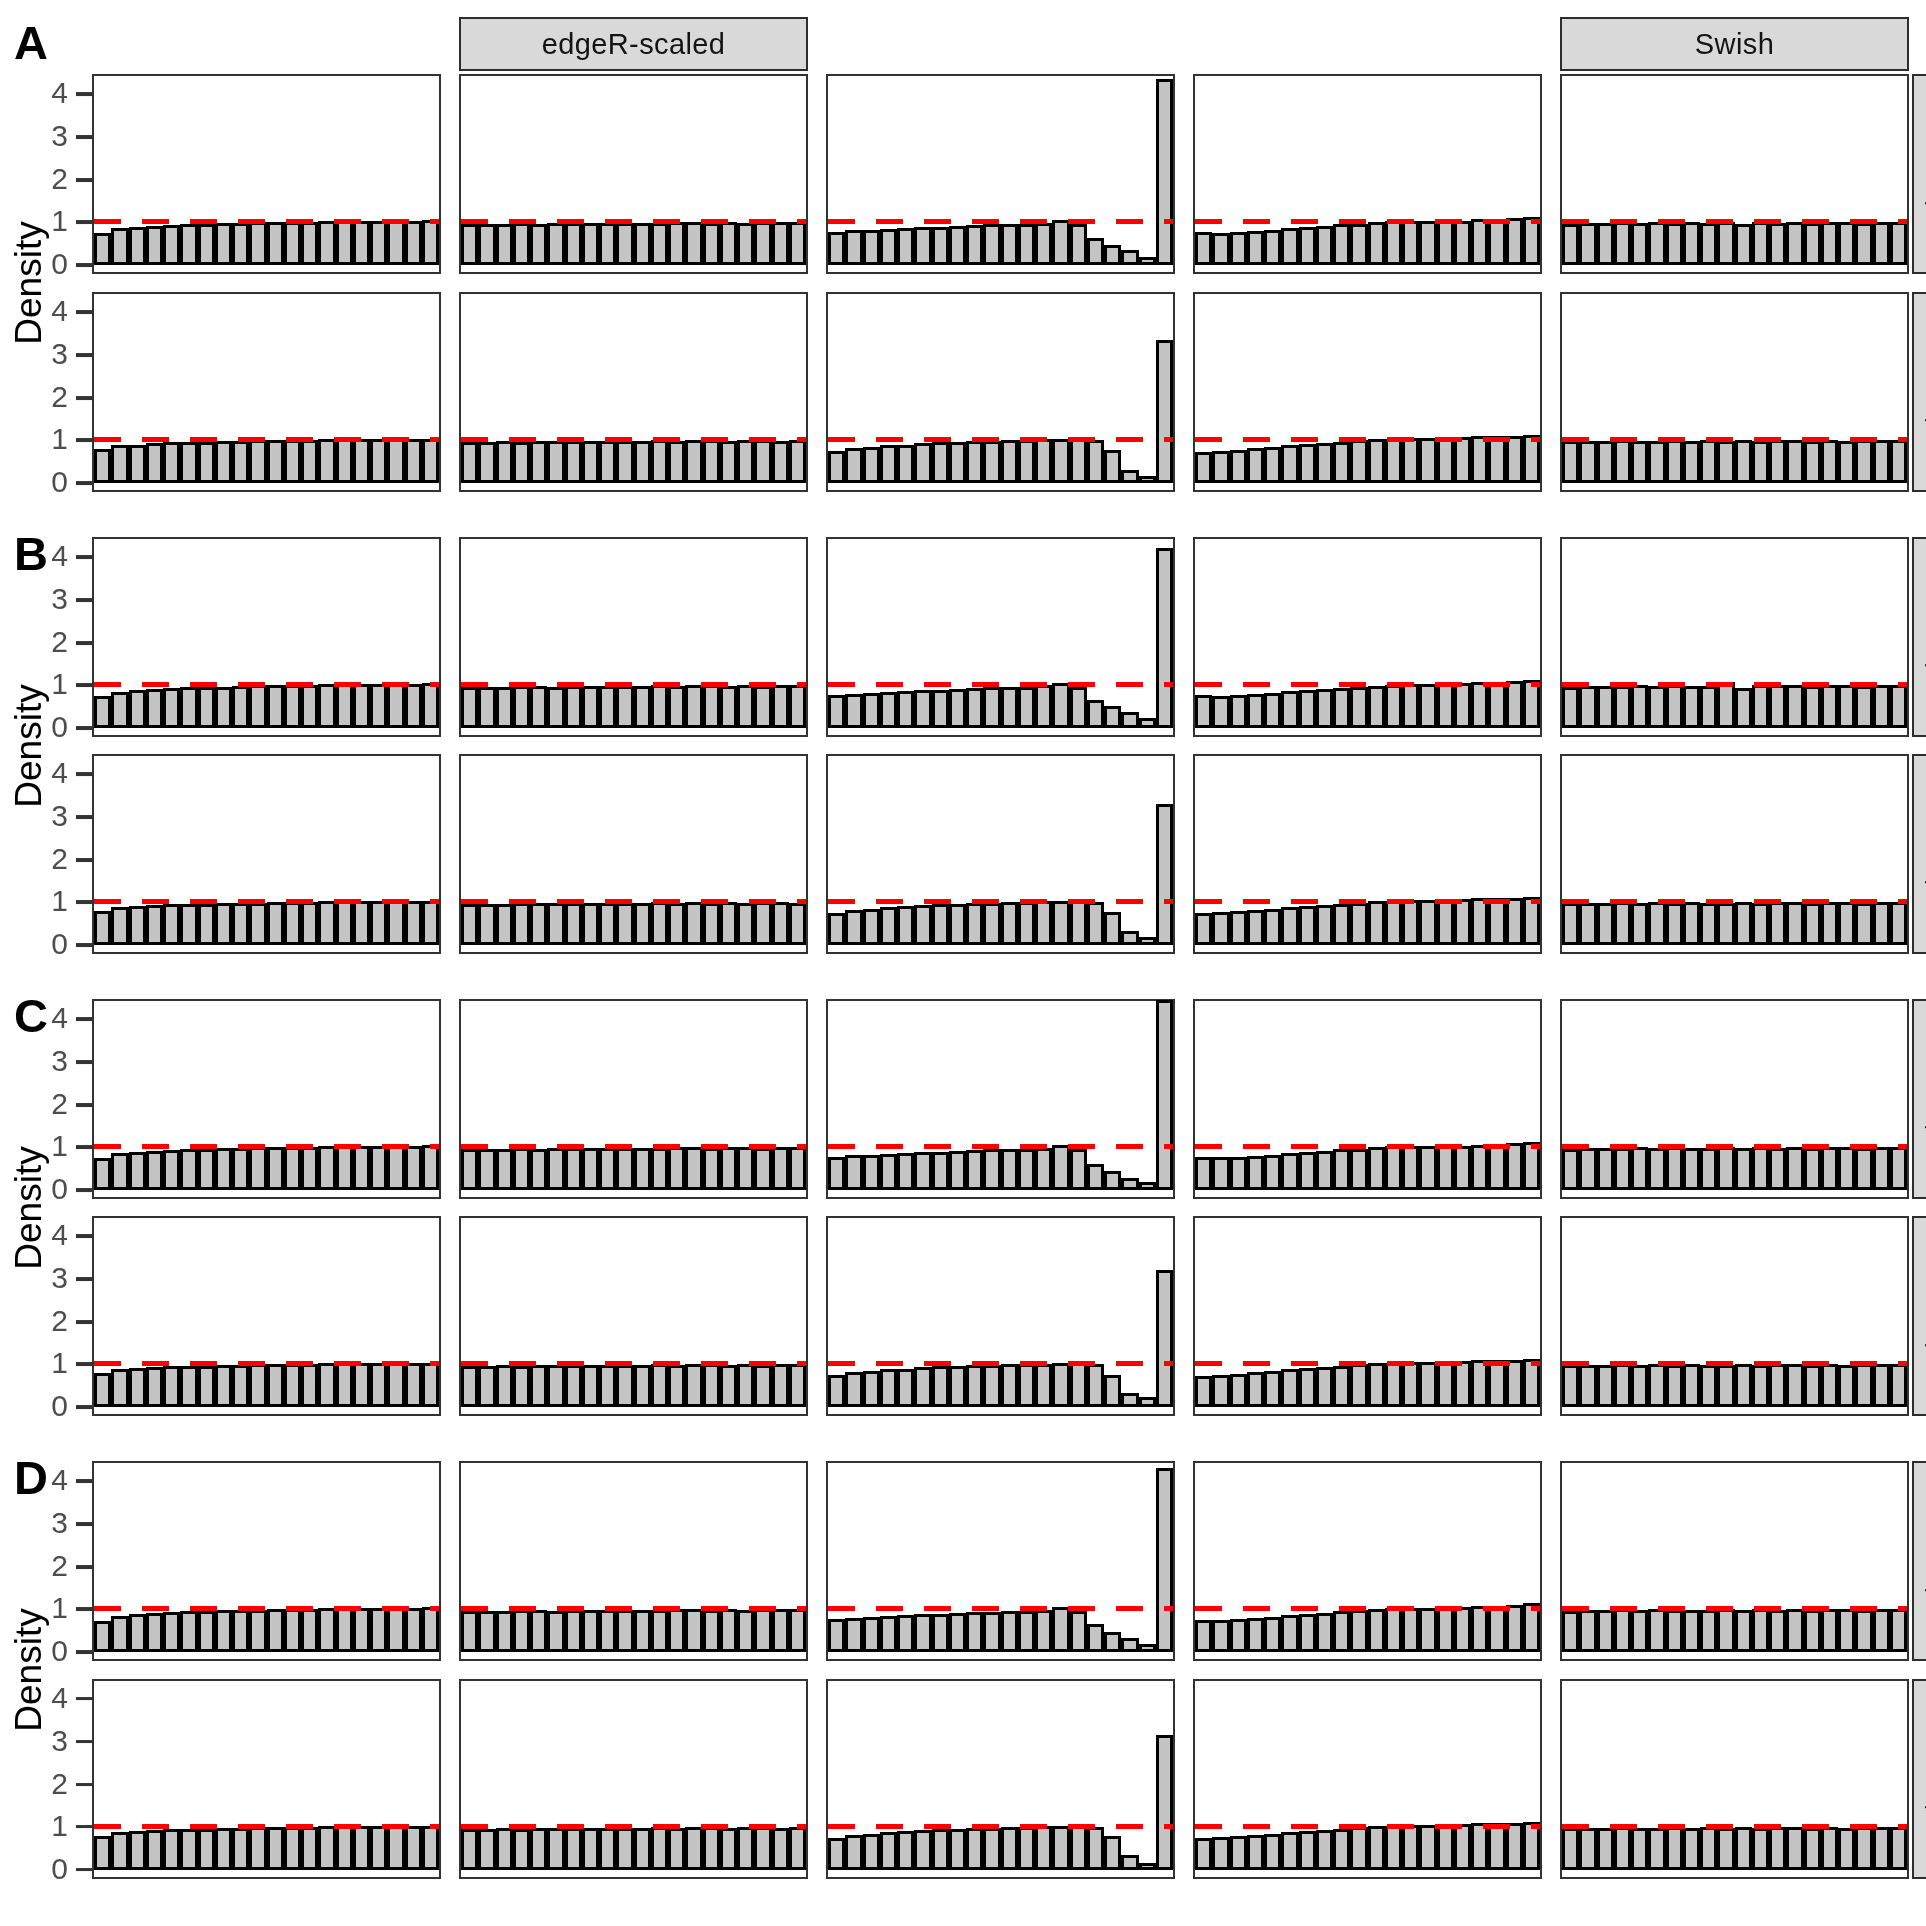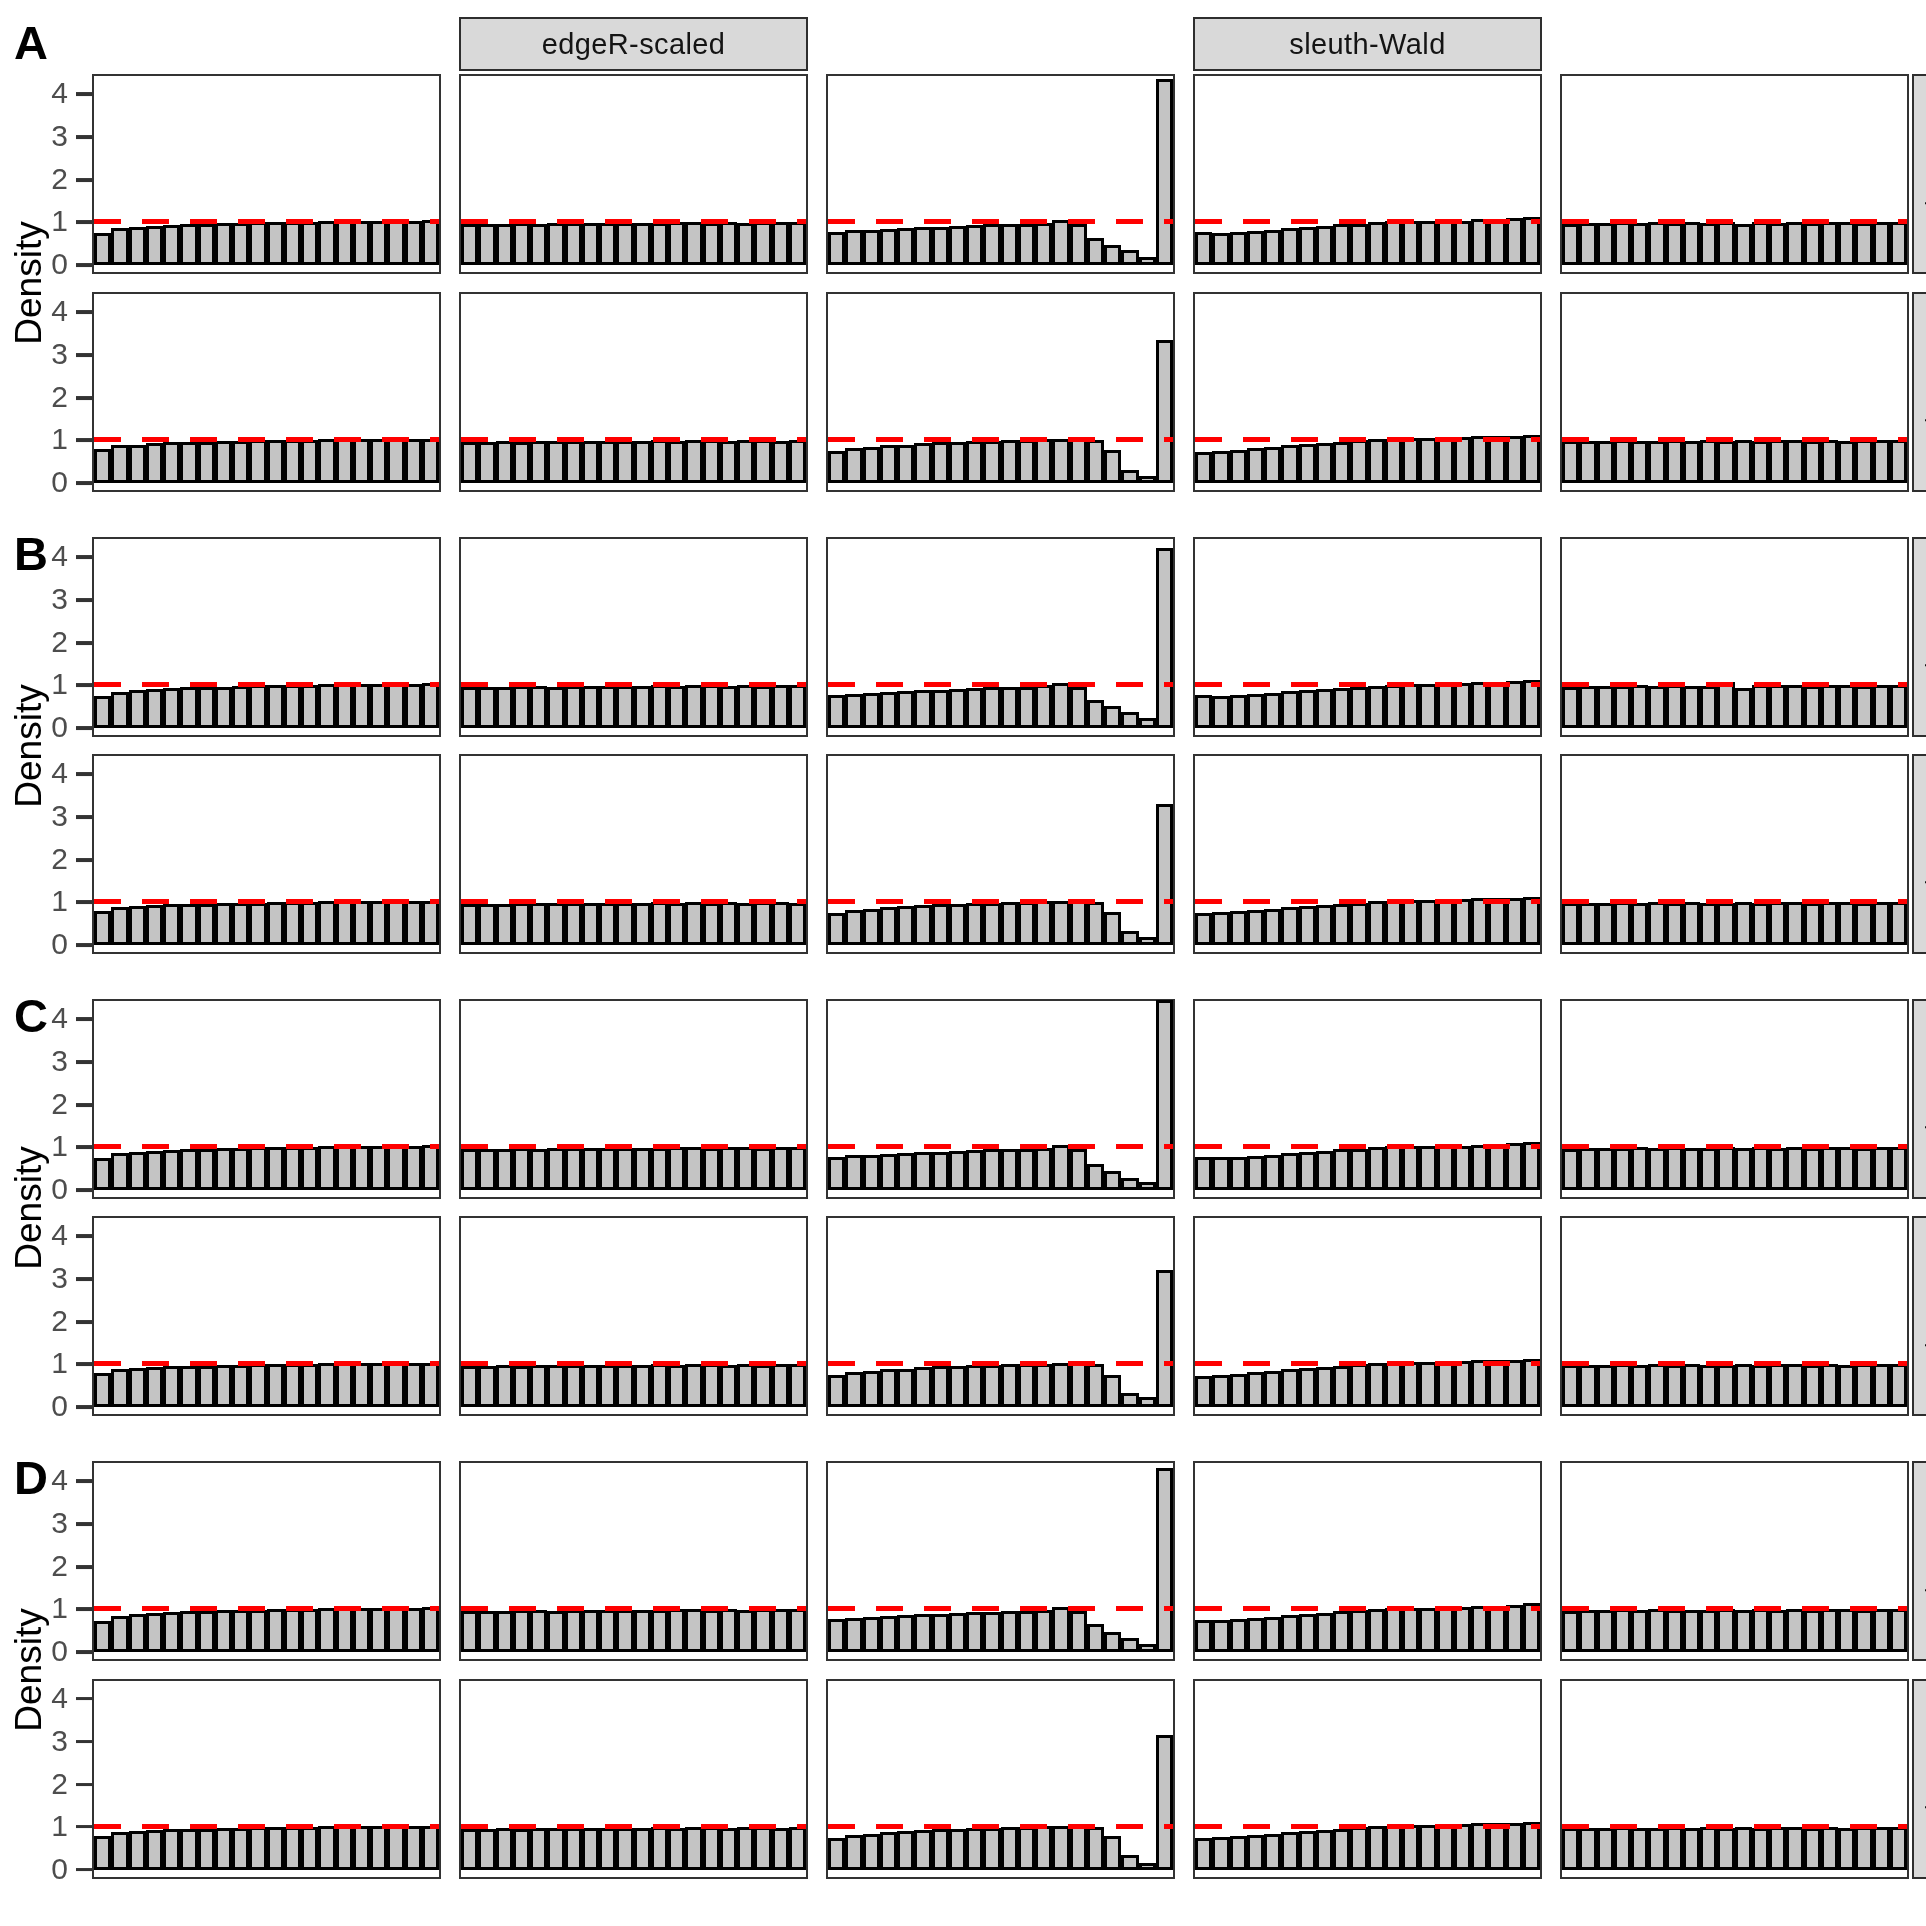"sleuth-Wald" div.colheader { html: <div>sleuth-Wald</div> -> none }
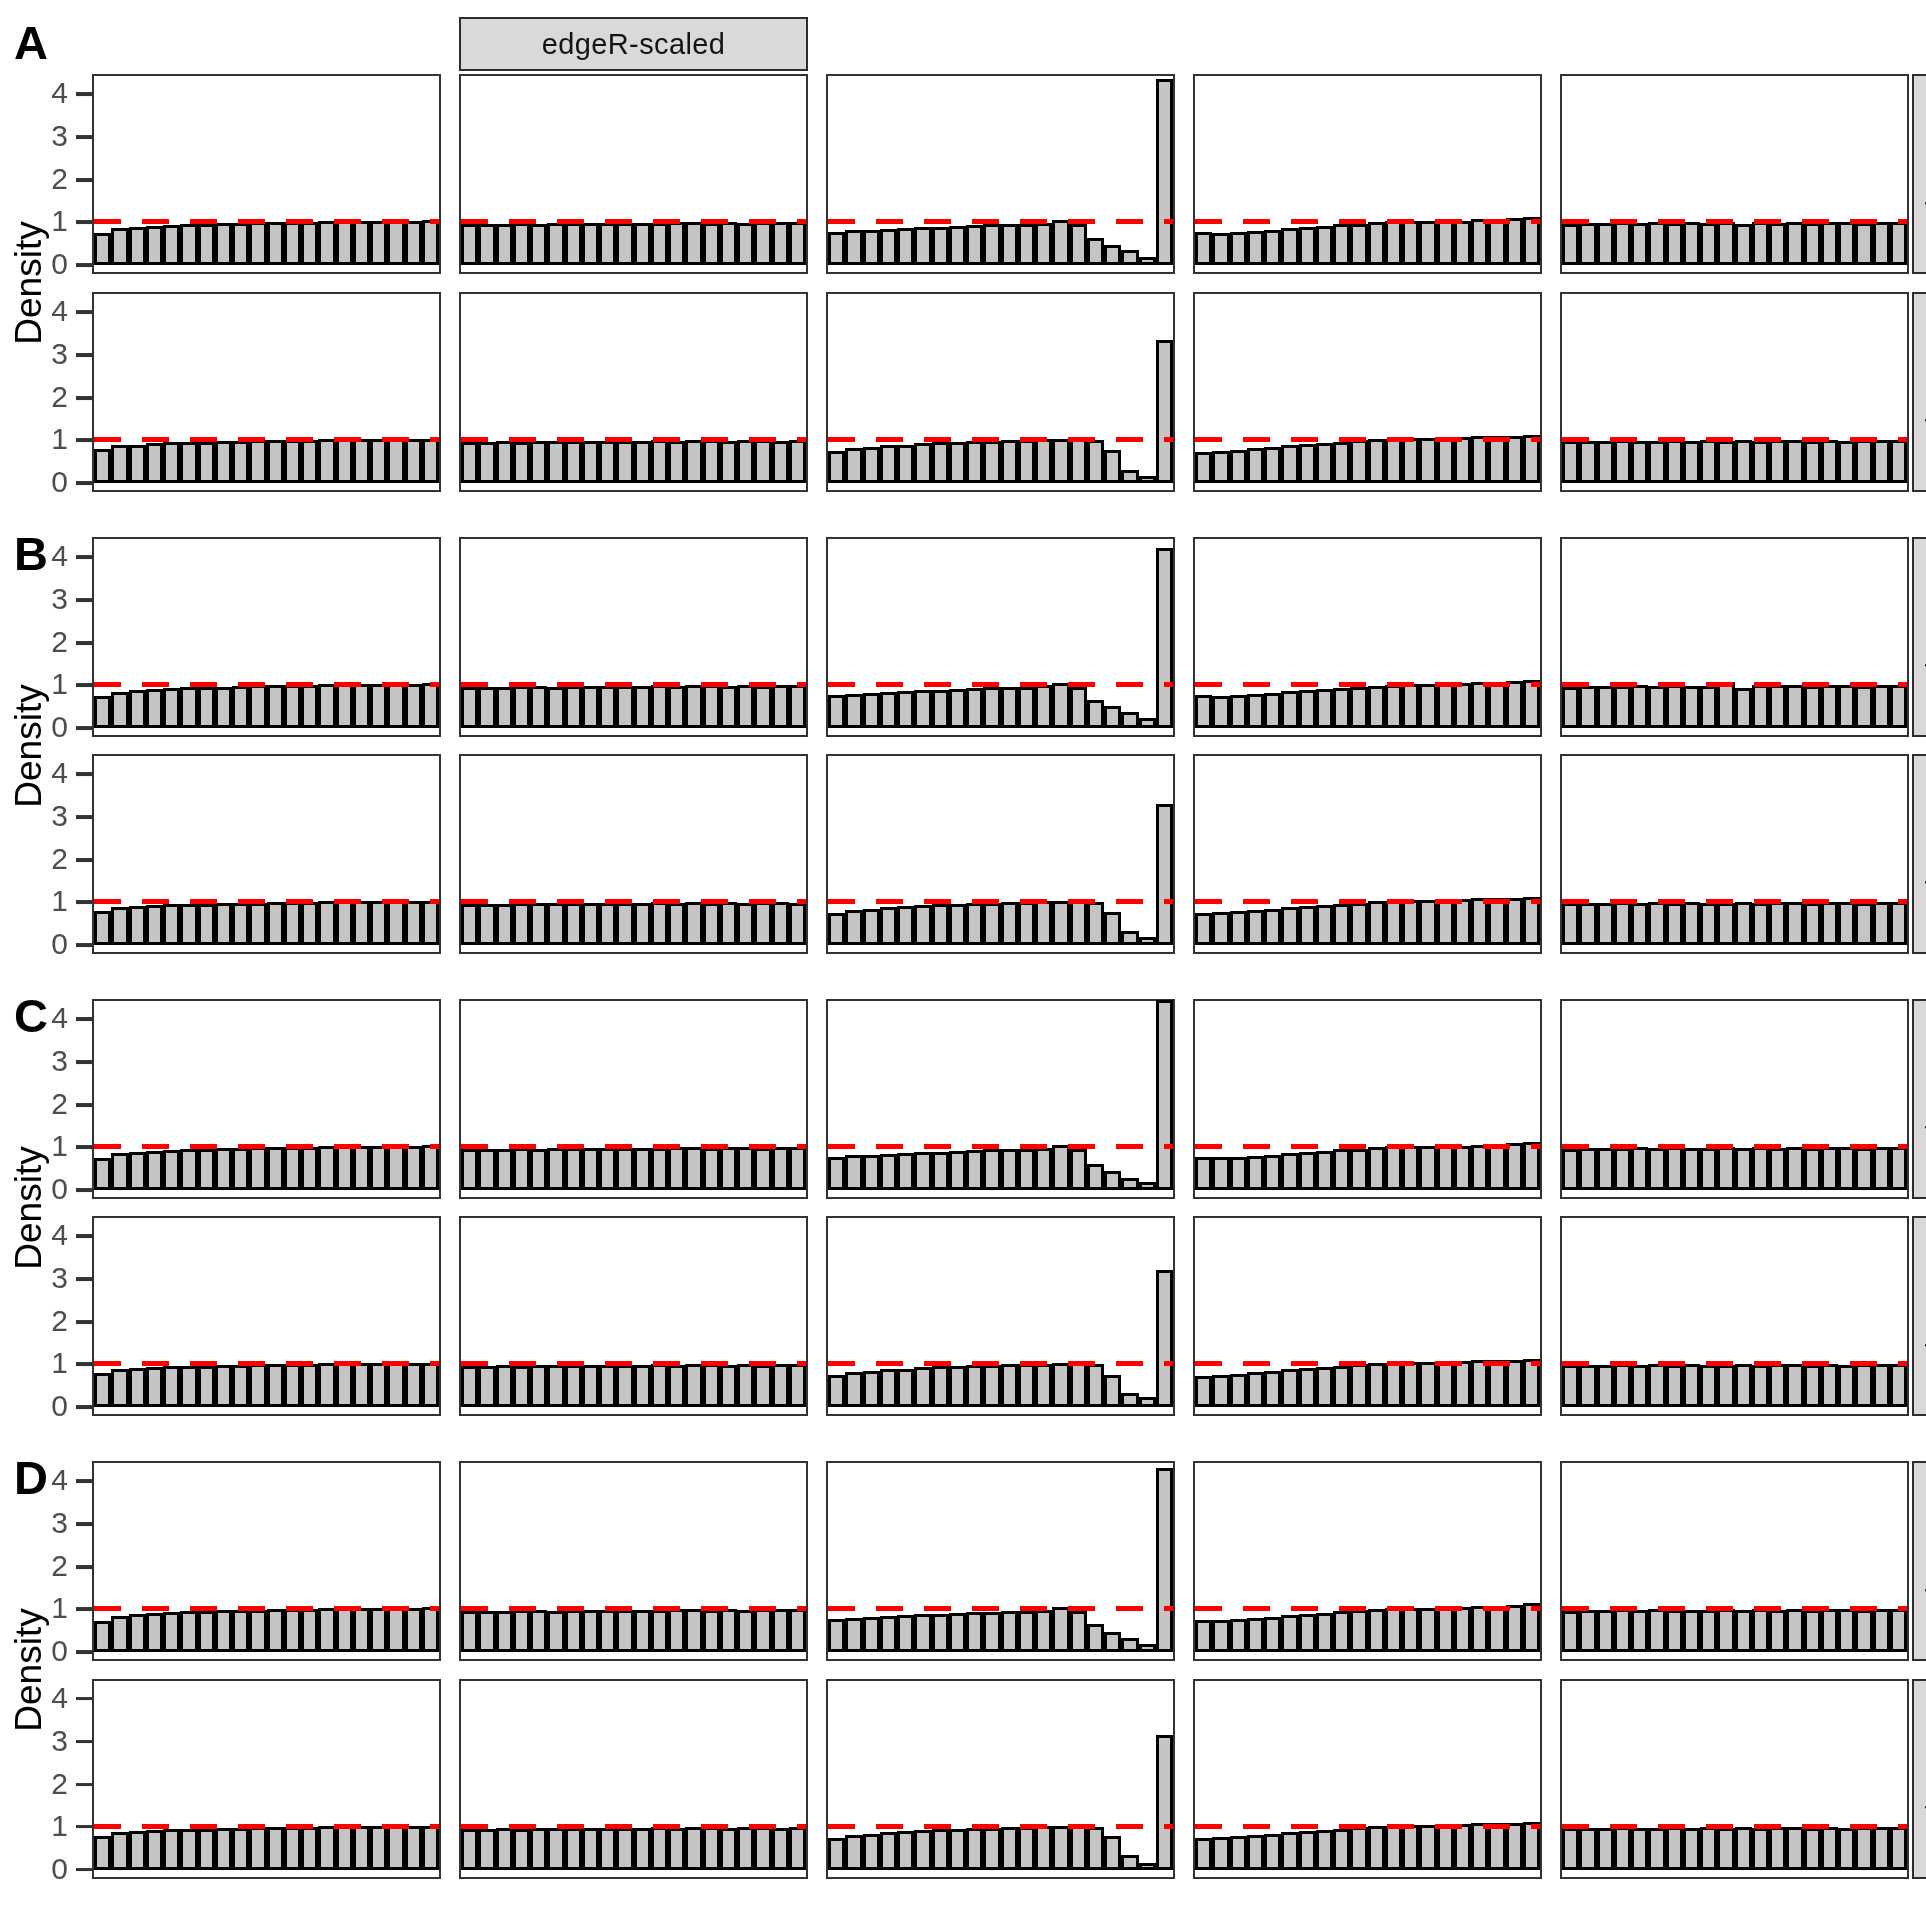"Swish" div.colheader { html: none -> <div>Swish</div> }
